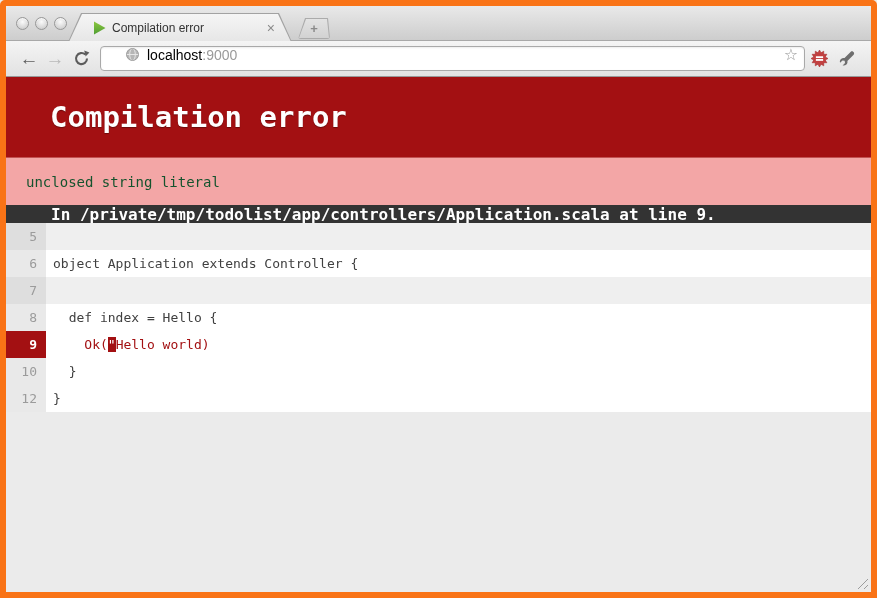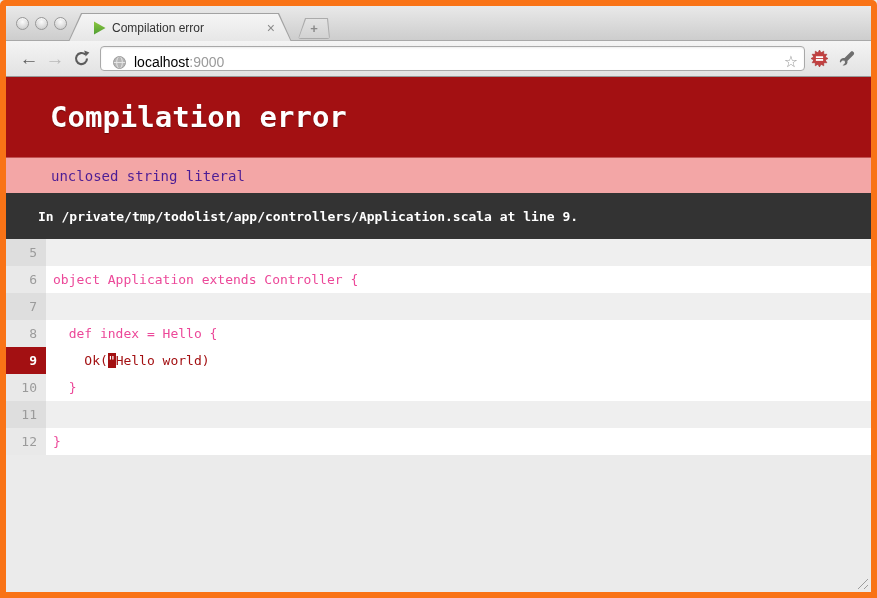"localhost:9000" .omnibox { align-items: flex-end -> flex-start; padding: 0 6px 0 11px -> 0 6px 0 24px }
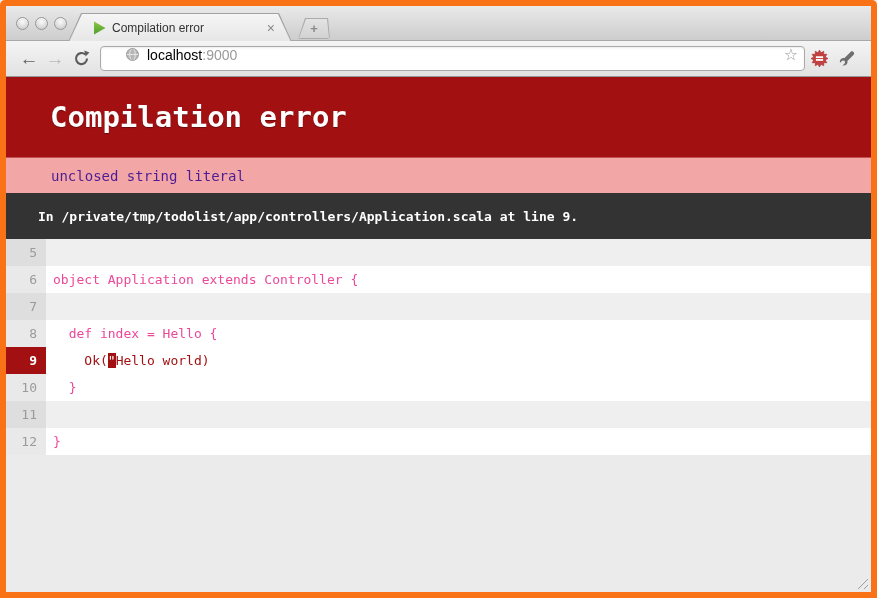"unclosed string literal" .error-detail { color: #4c1d95 -> #14532d; height: 36px -> 48px; padding-left: 45px -> 20px }
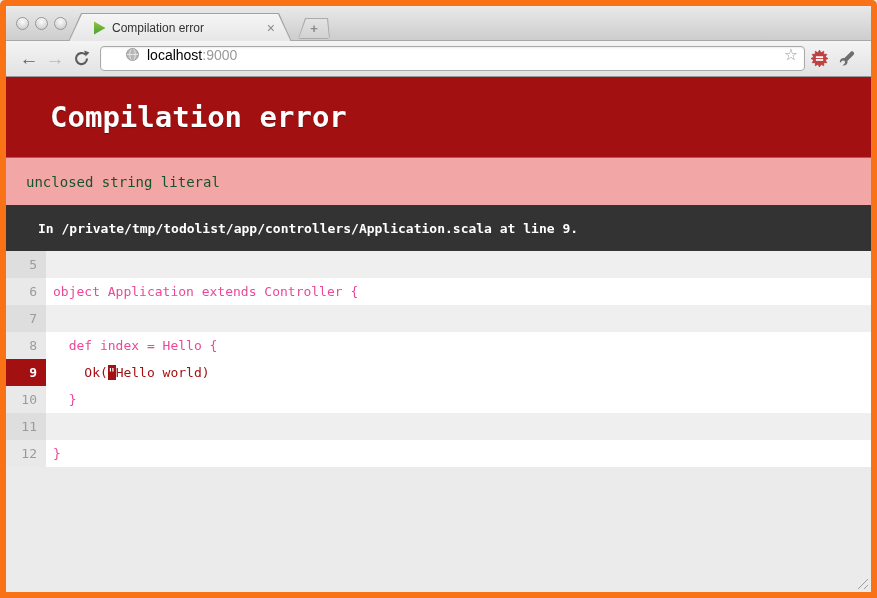"In" .error-location { font-size: 13px -> 16px; height: 46px -> 18px; padding-left: 32px -> 45px }
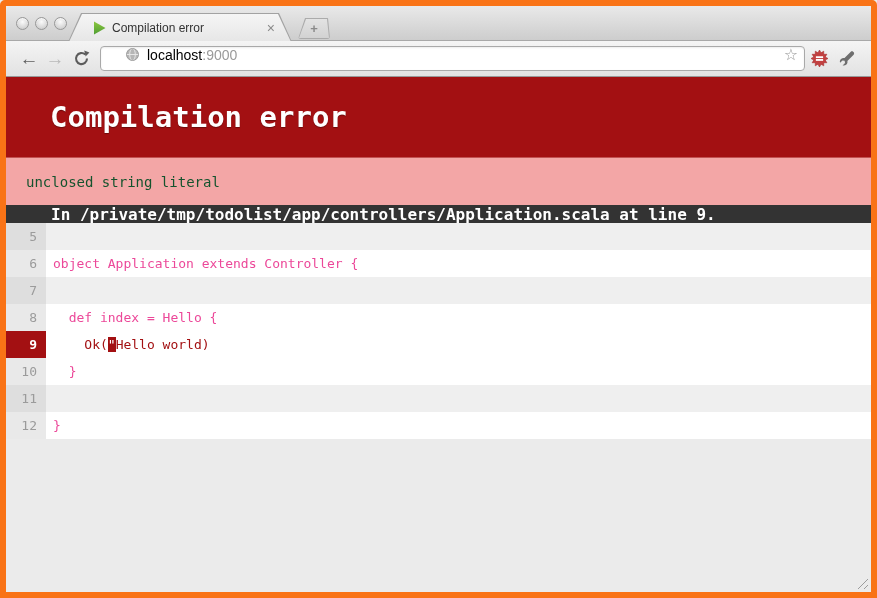"object Application extends Controller {" .line-content { color: #ec4899 -> #404040 }
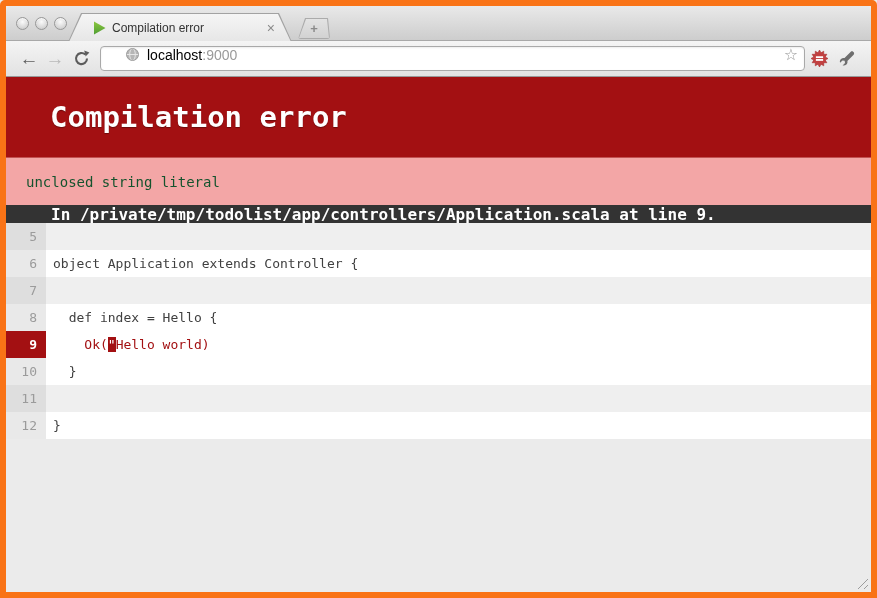"11" div.code-line { html: <div> <span>11</span> <span></span> </div> -> none }
